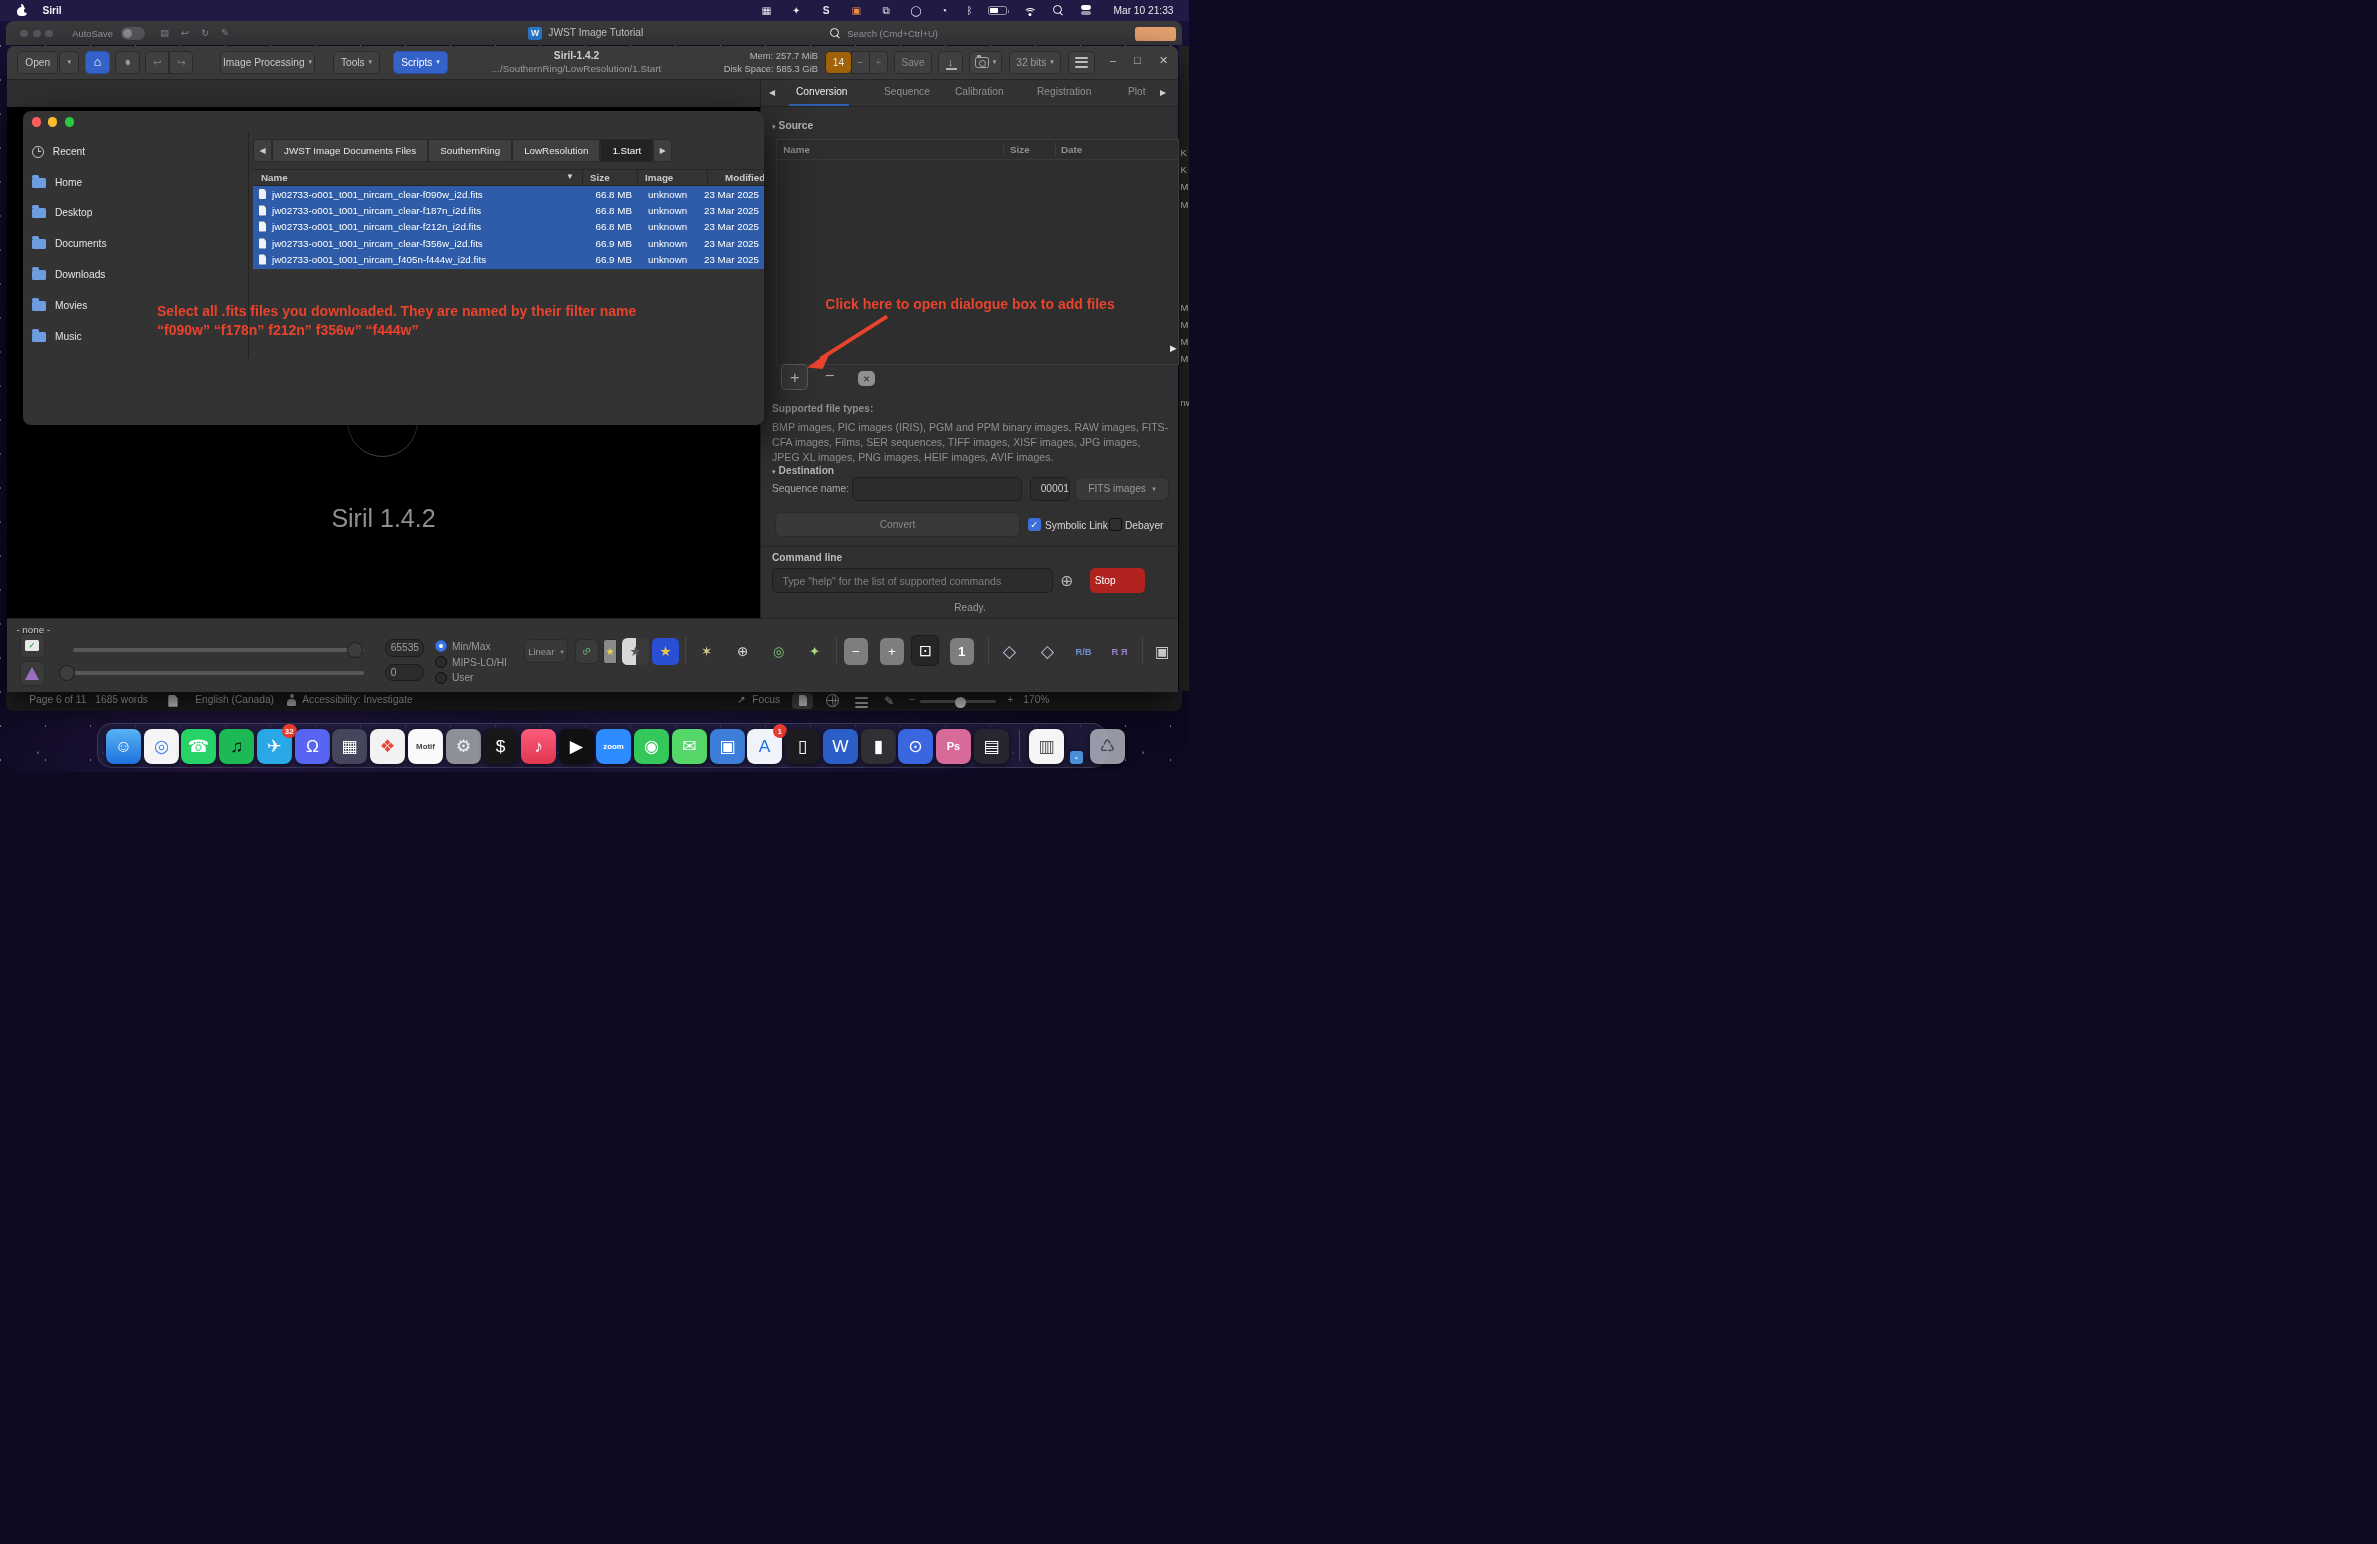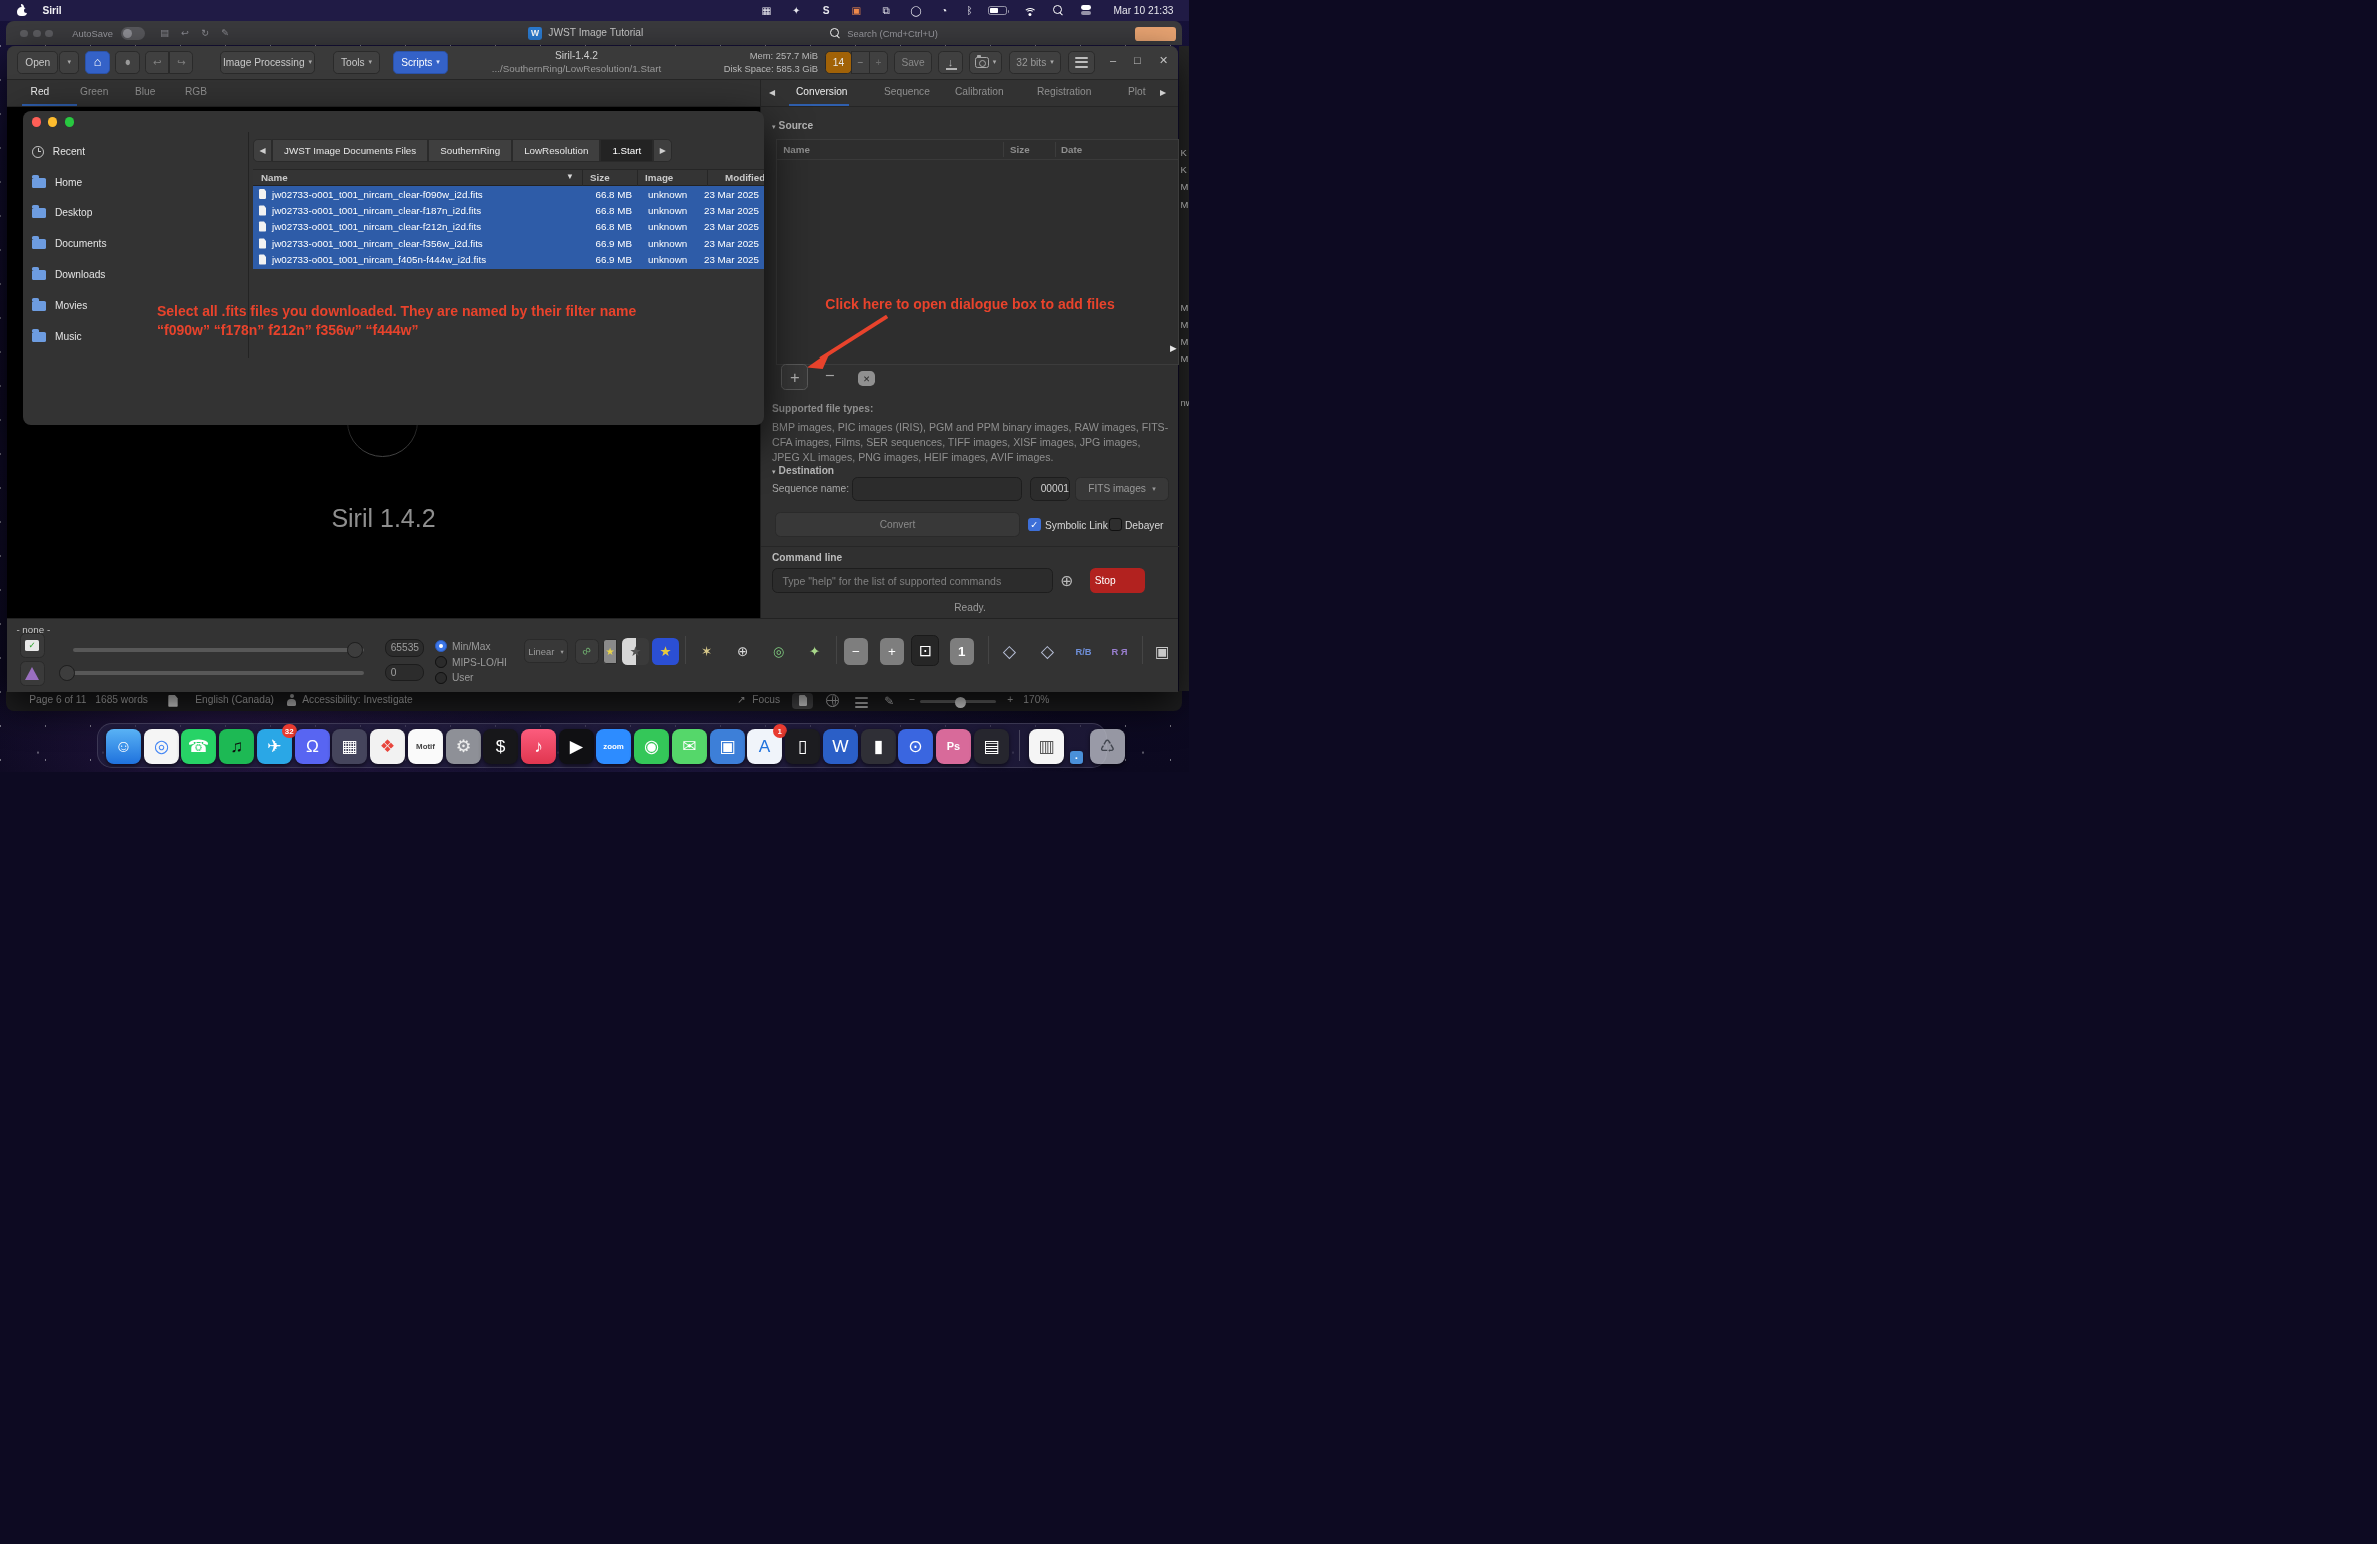"Siril-1.4.2" div.ab { font-weight: normal -> bold }
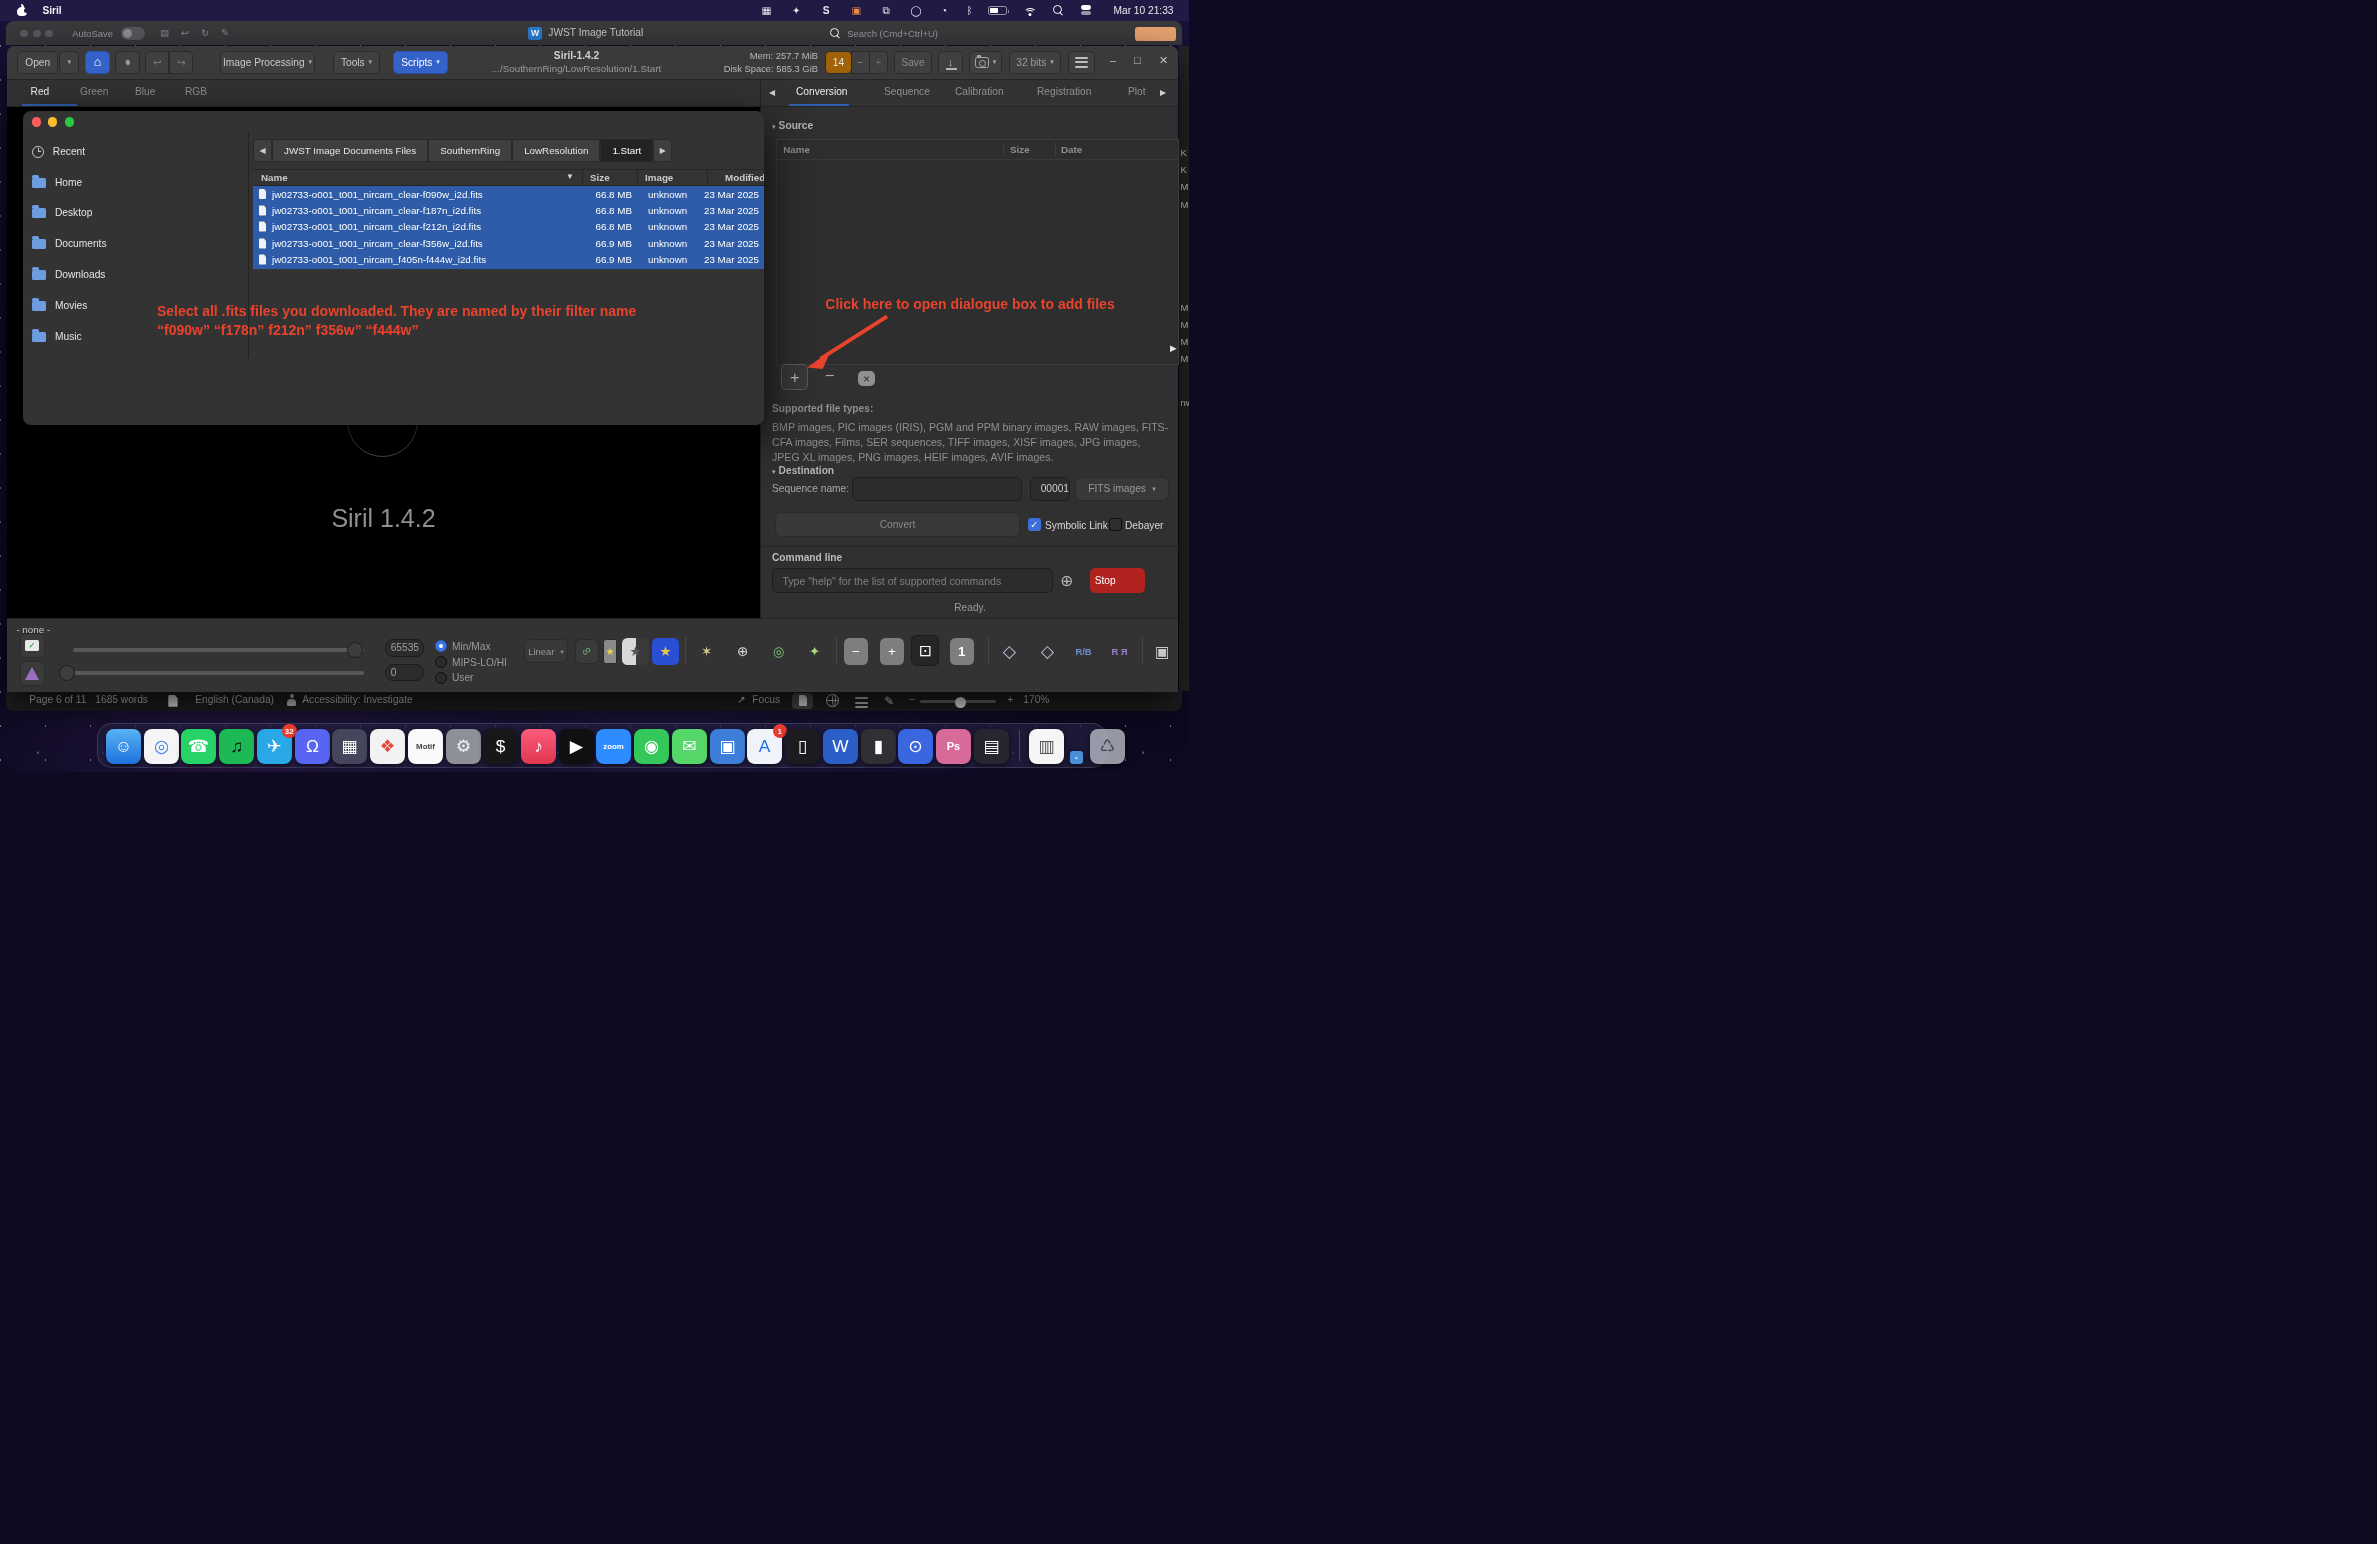"Red" div { html: <div> <span>Red</span> <span>Green</span> <span>Blue</span> <span>RGB</span> <span></span> </div> -> none }
